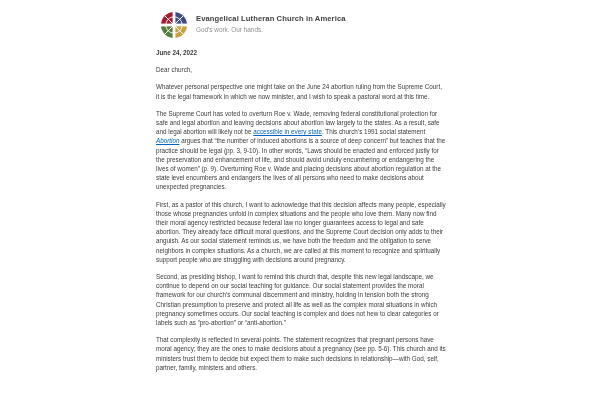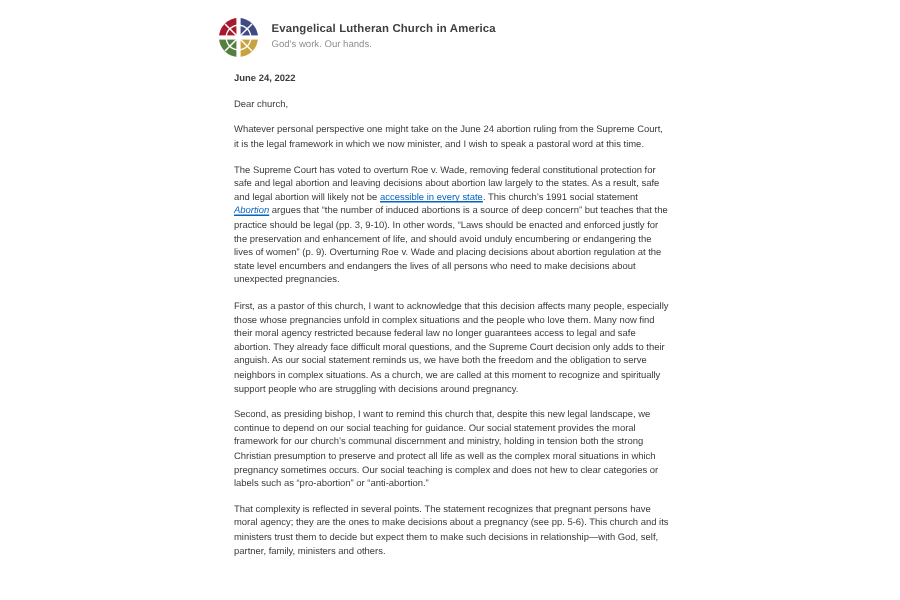"Evangelical Lutheran Church in America" .header { left: 144px -> 159px }
